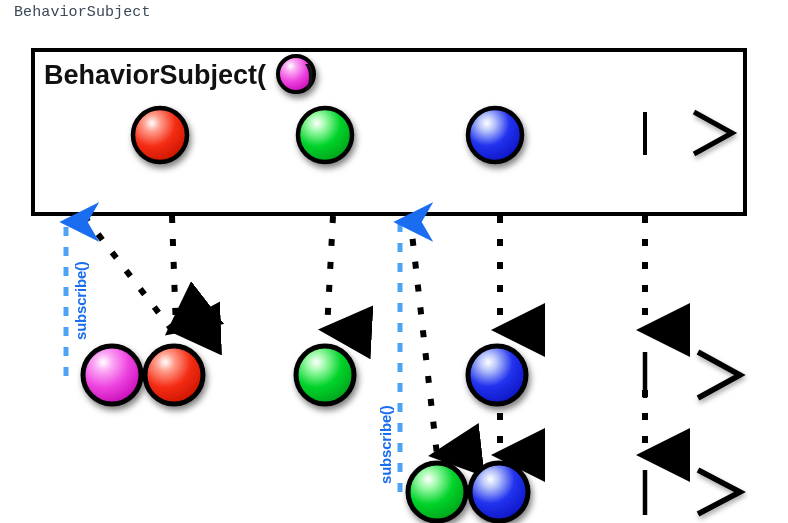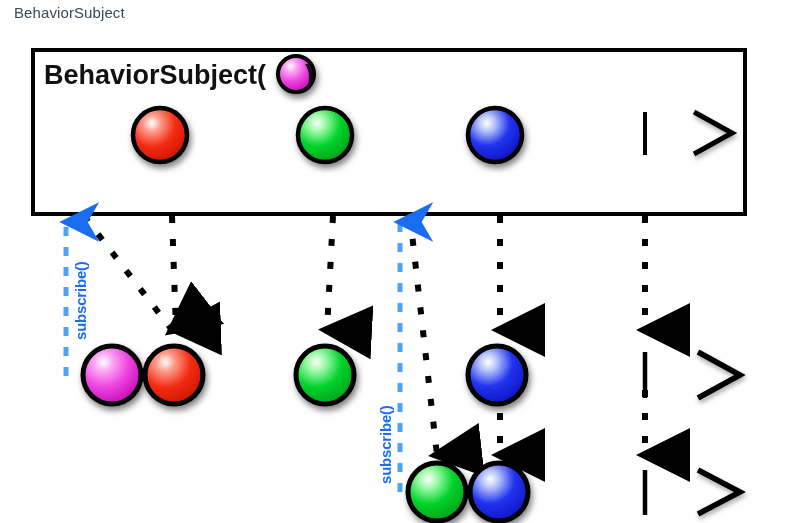"BehaviorSubject" #caption { font-family: Liberation Sans, sans-serif -> Liberation Mono, monospace }
